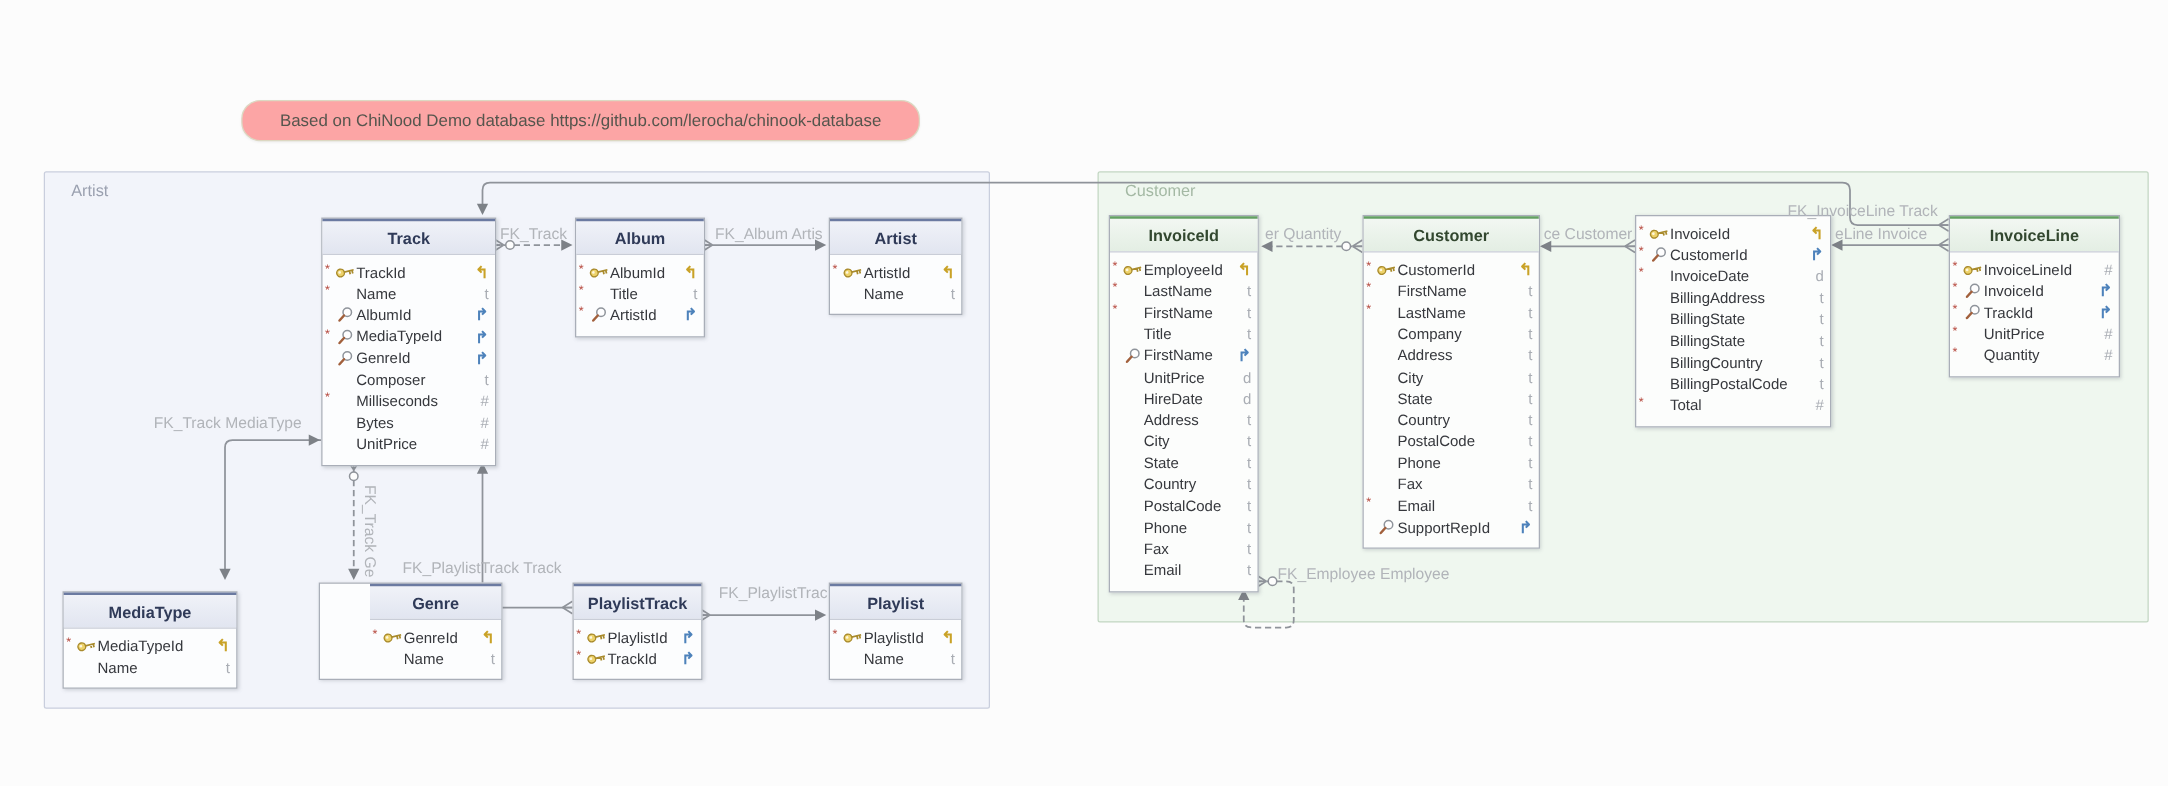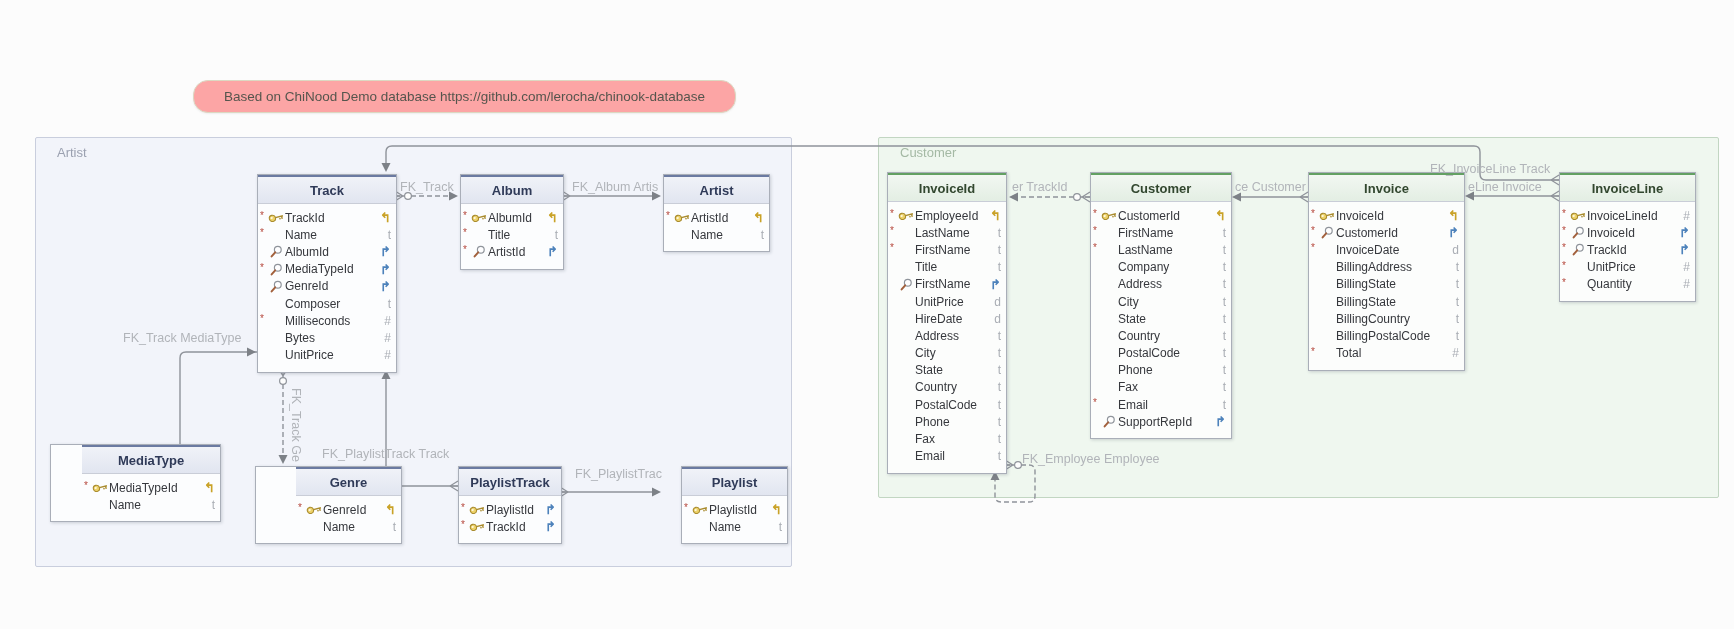"er TrackId" span.rel-label { text: TrackId -> Quantity }
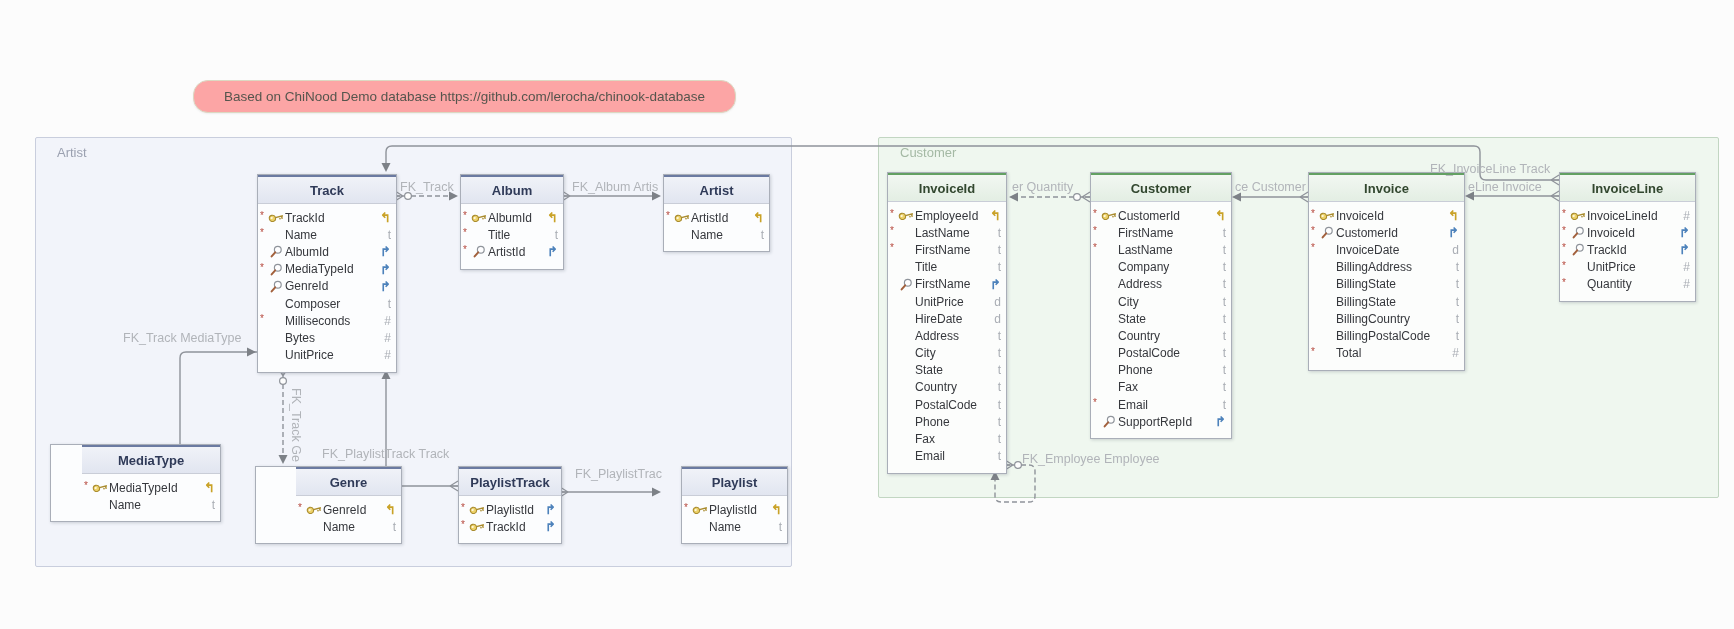"Invoice" div.thead { html: <div> <span>Invoice</span> </div> -> none }
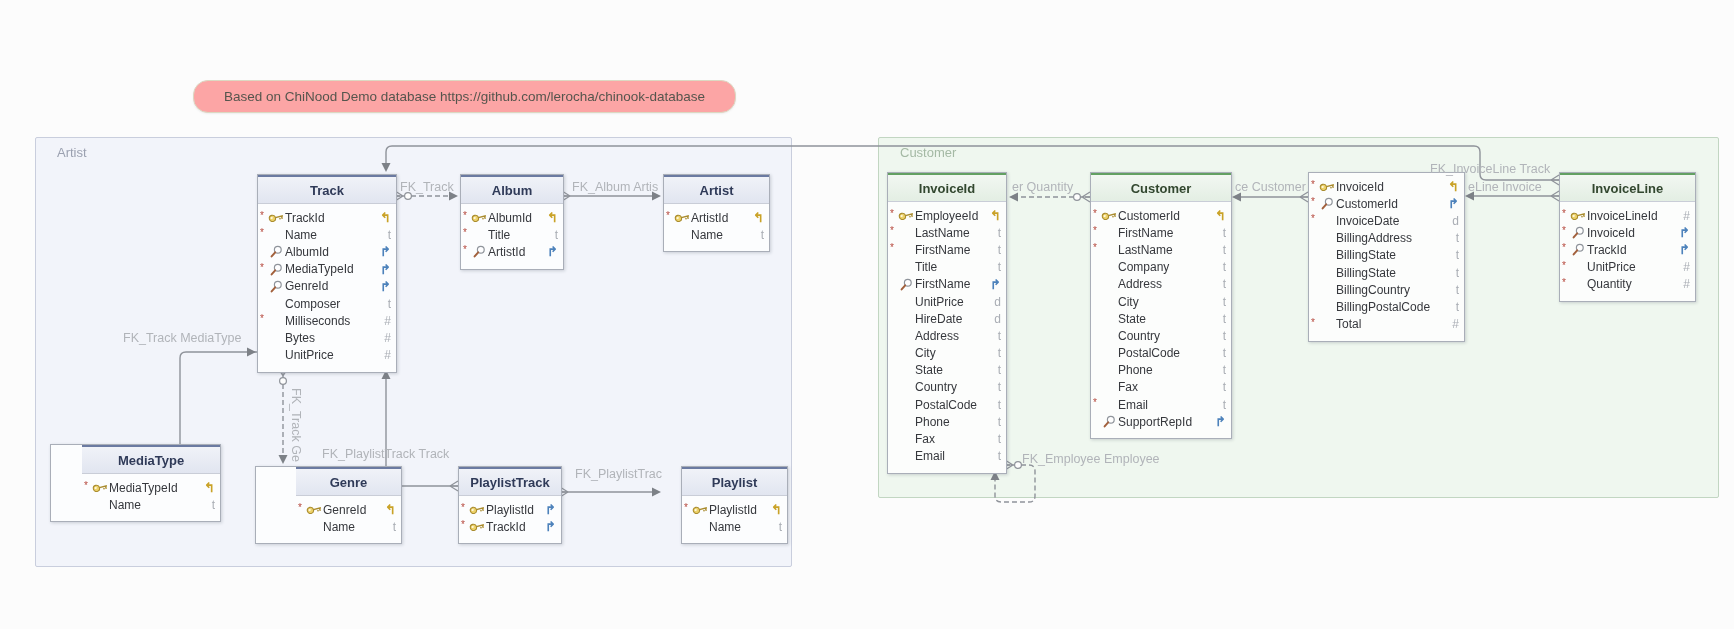"MediaType" div.table { padding-left: 31px -> none; top: 444px -> 473px }
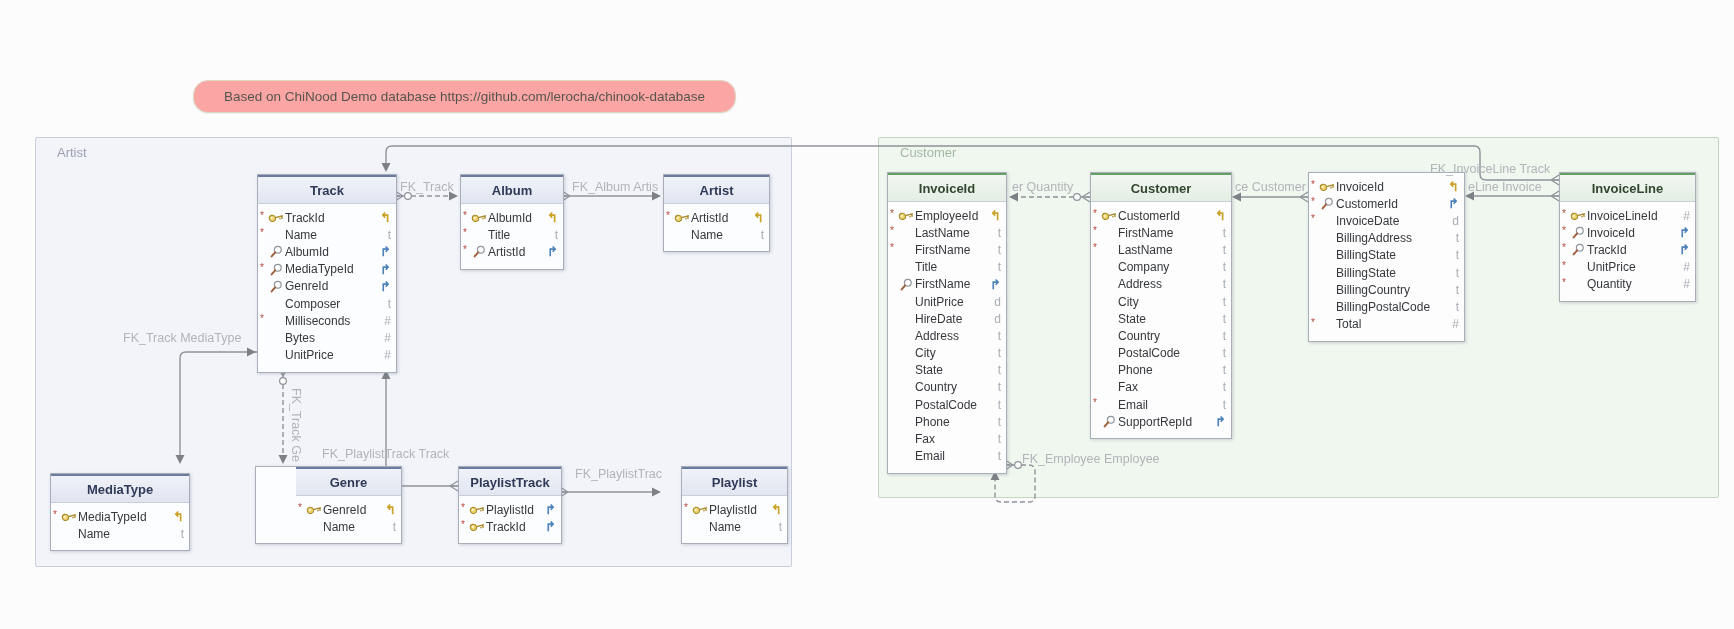"Playlist" div.table { left: 681px -> 663px }
